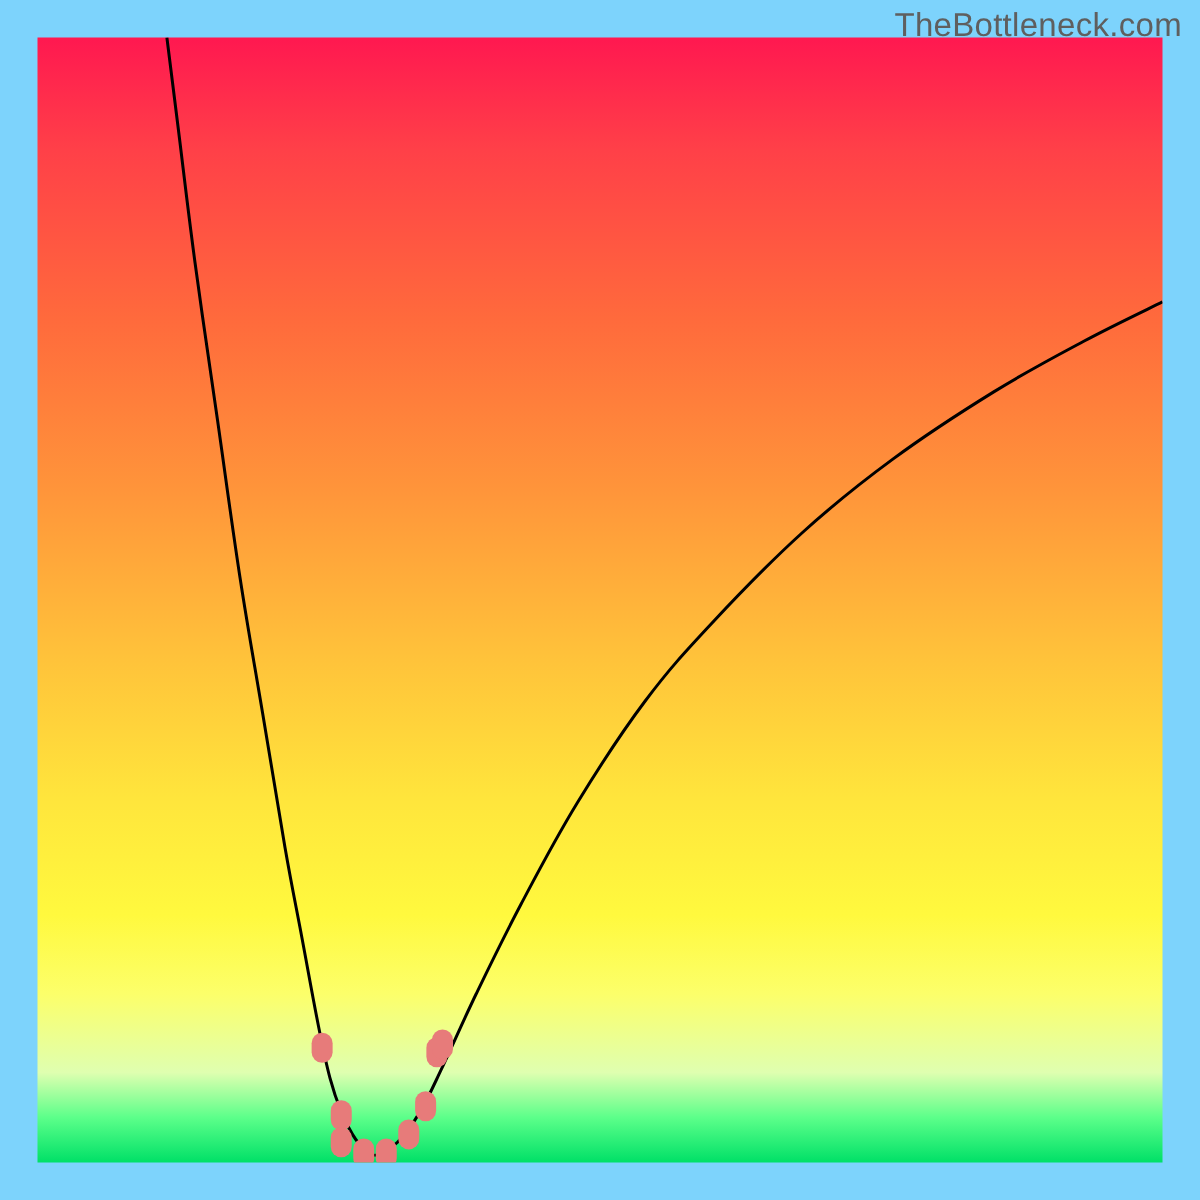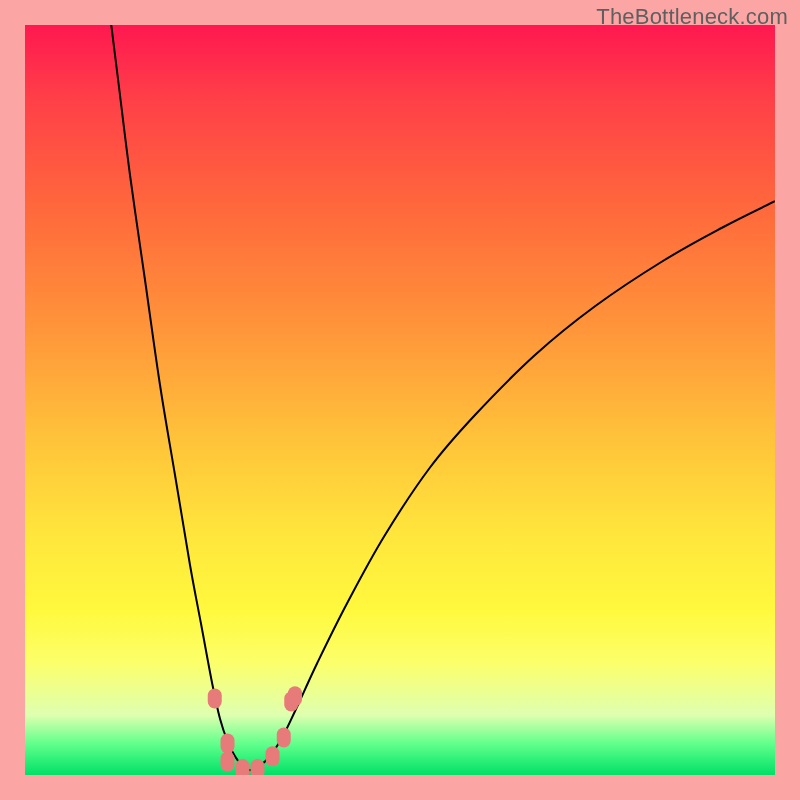"TheBottleneck.com" .frame { background: #fca5a5 -> #7dd3fc }
